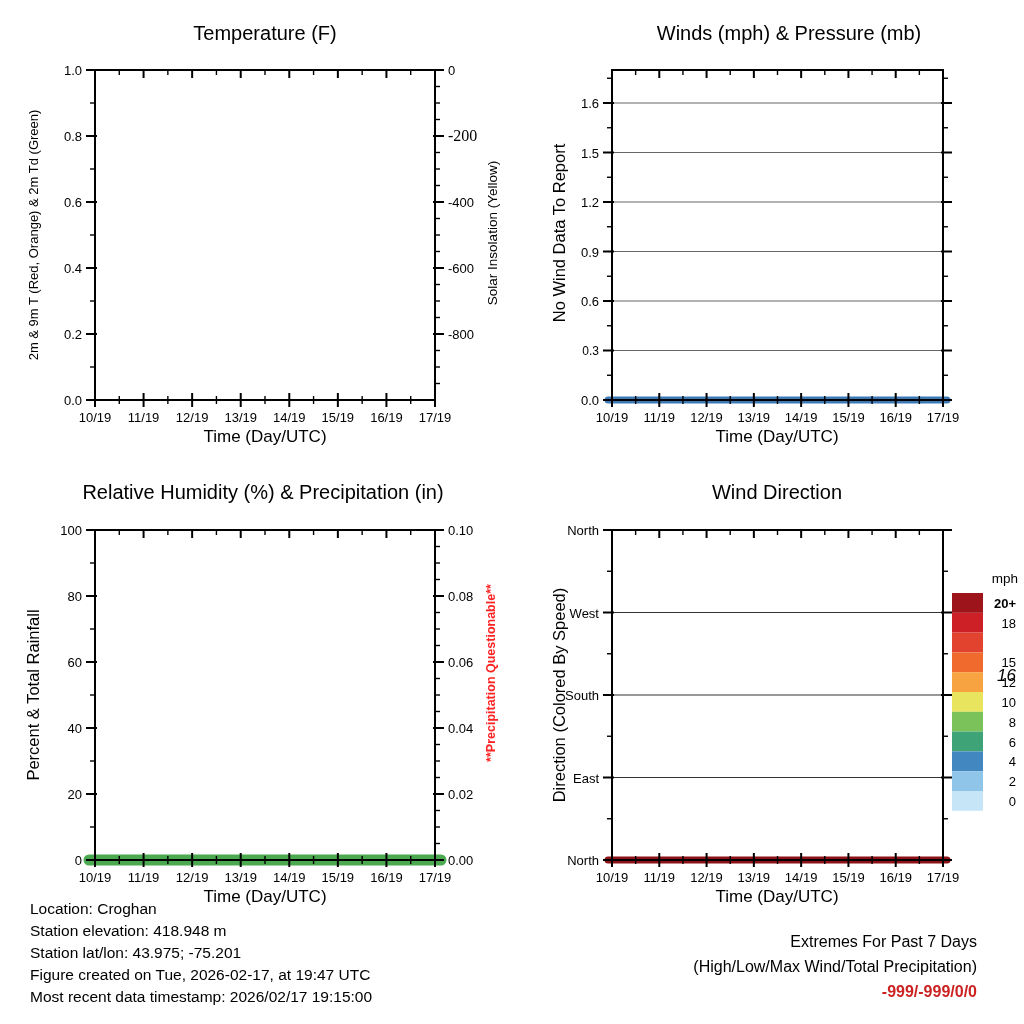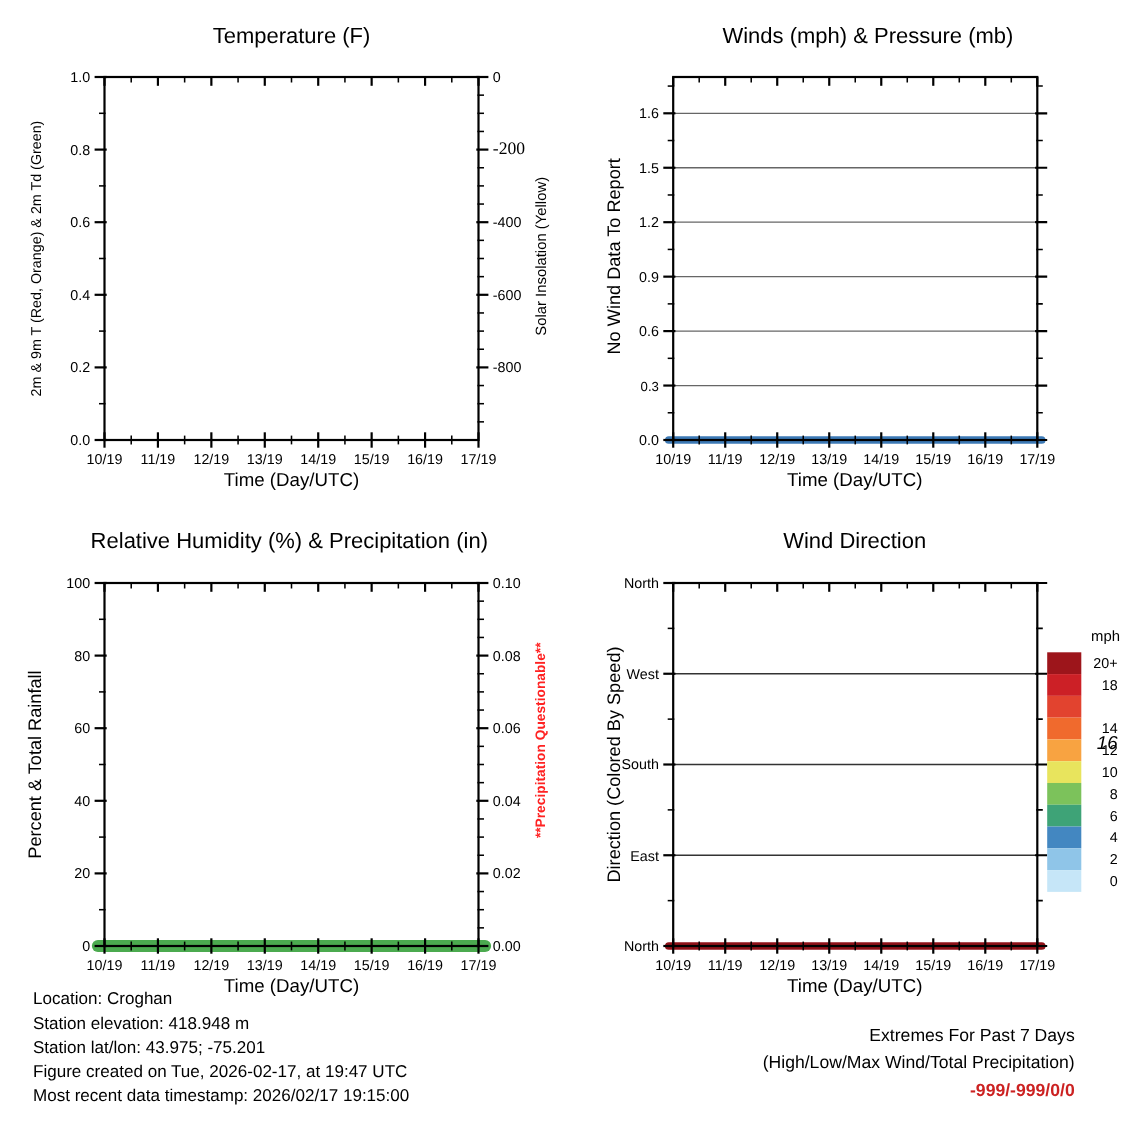"20+" div.lbl { font-weight: none -> bold }
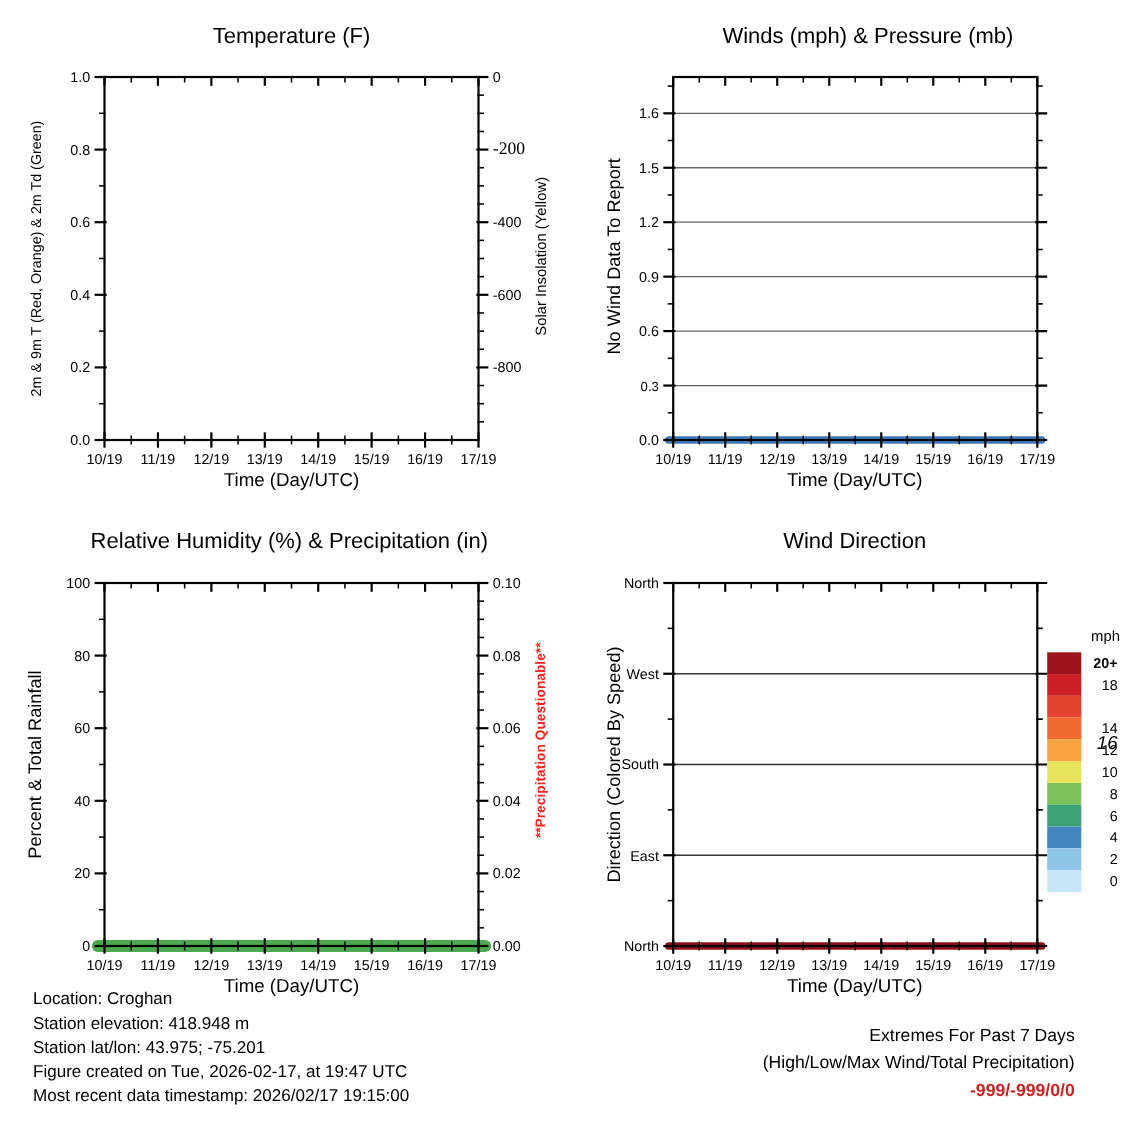"14" div.lbl { text: 14 -> 15 }
